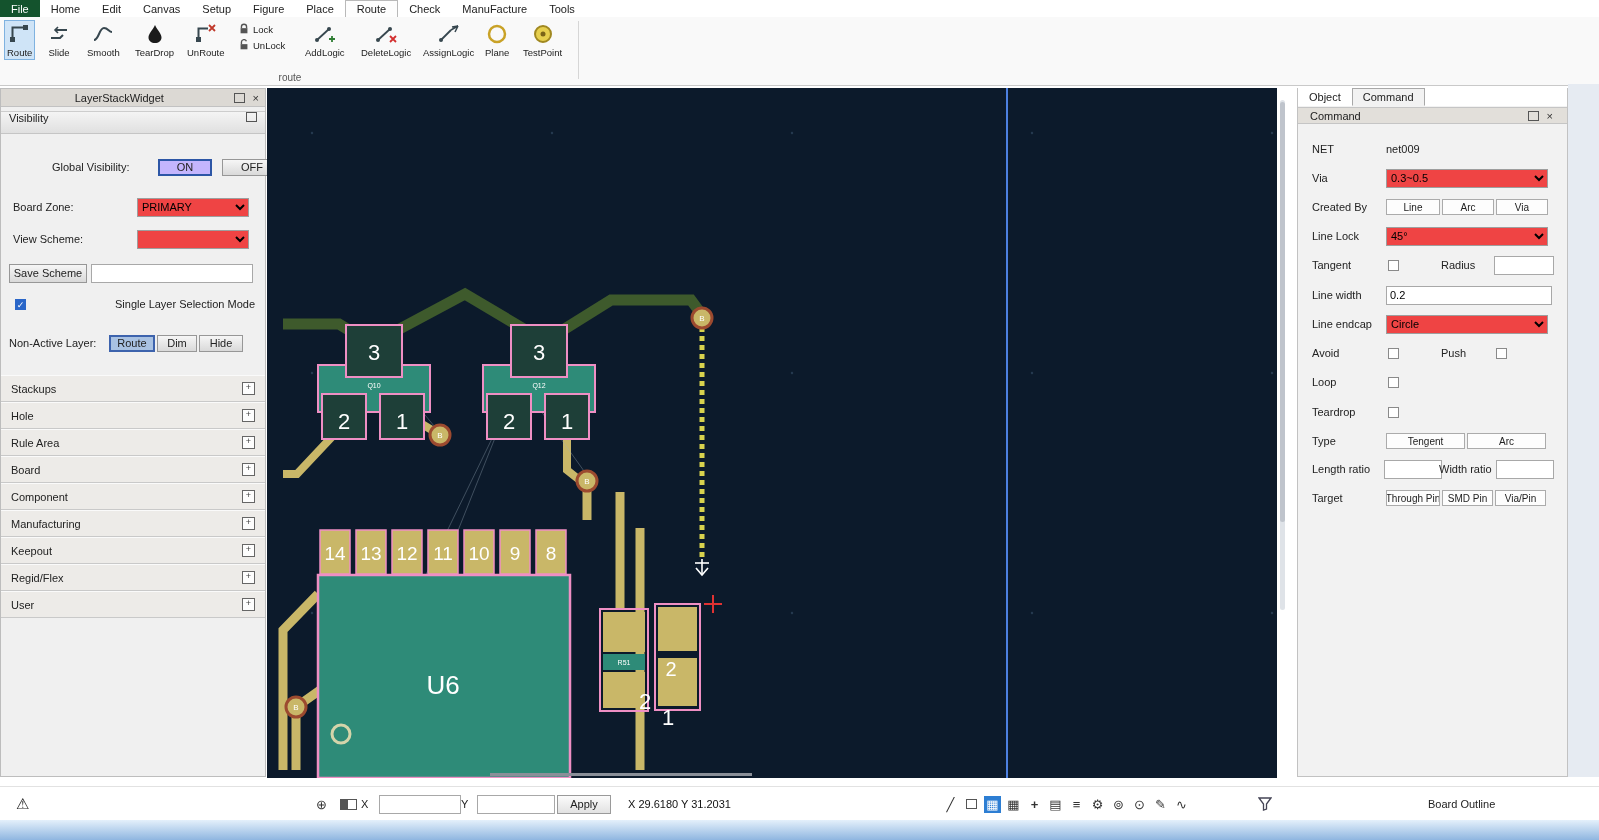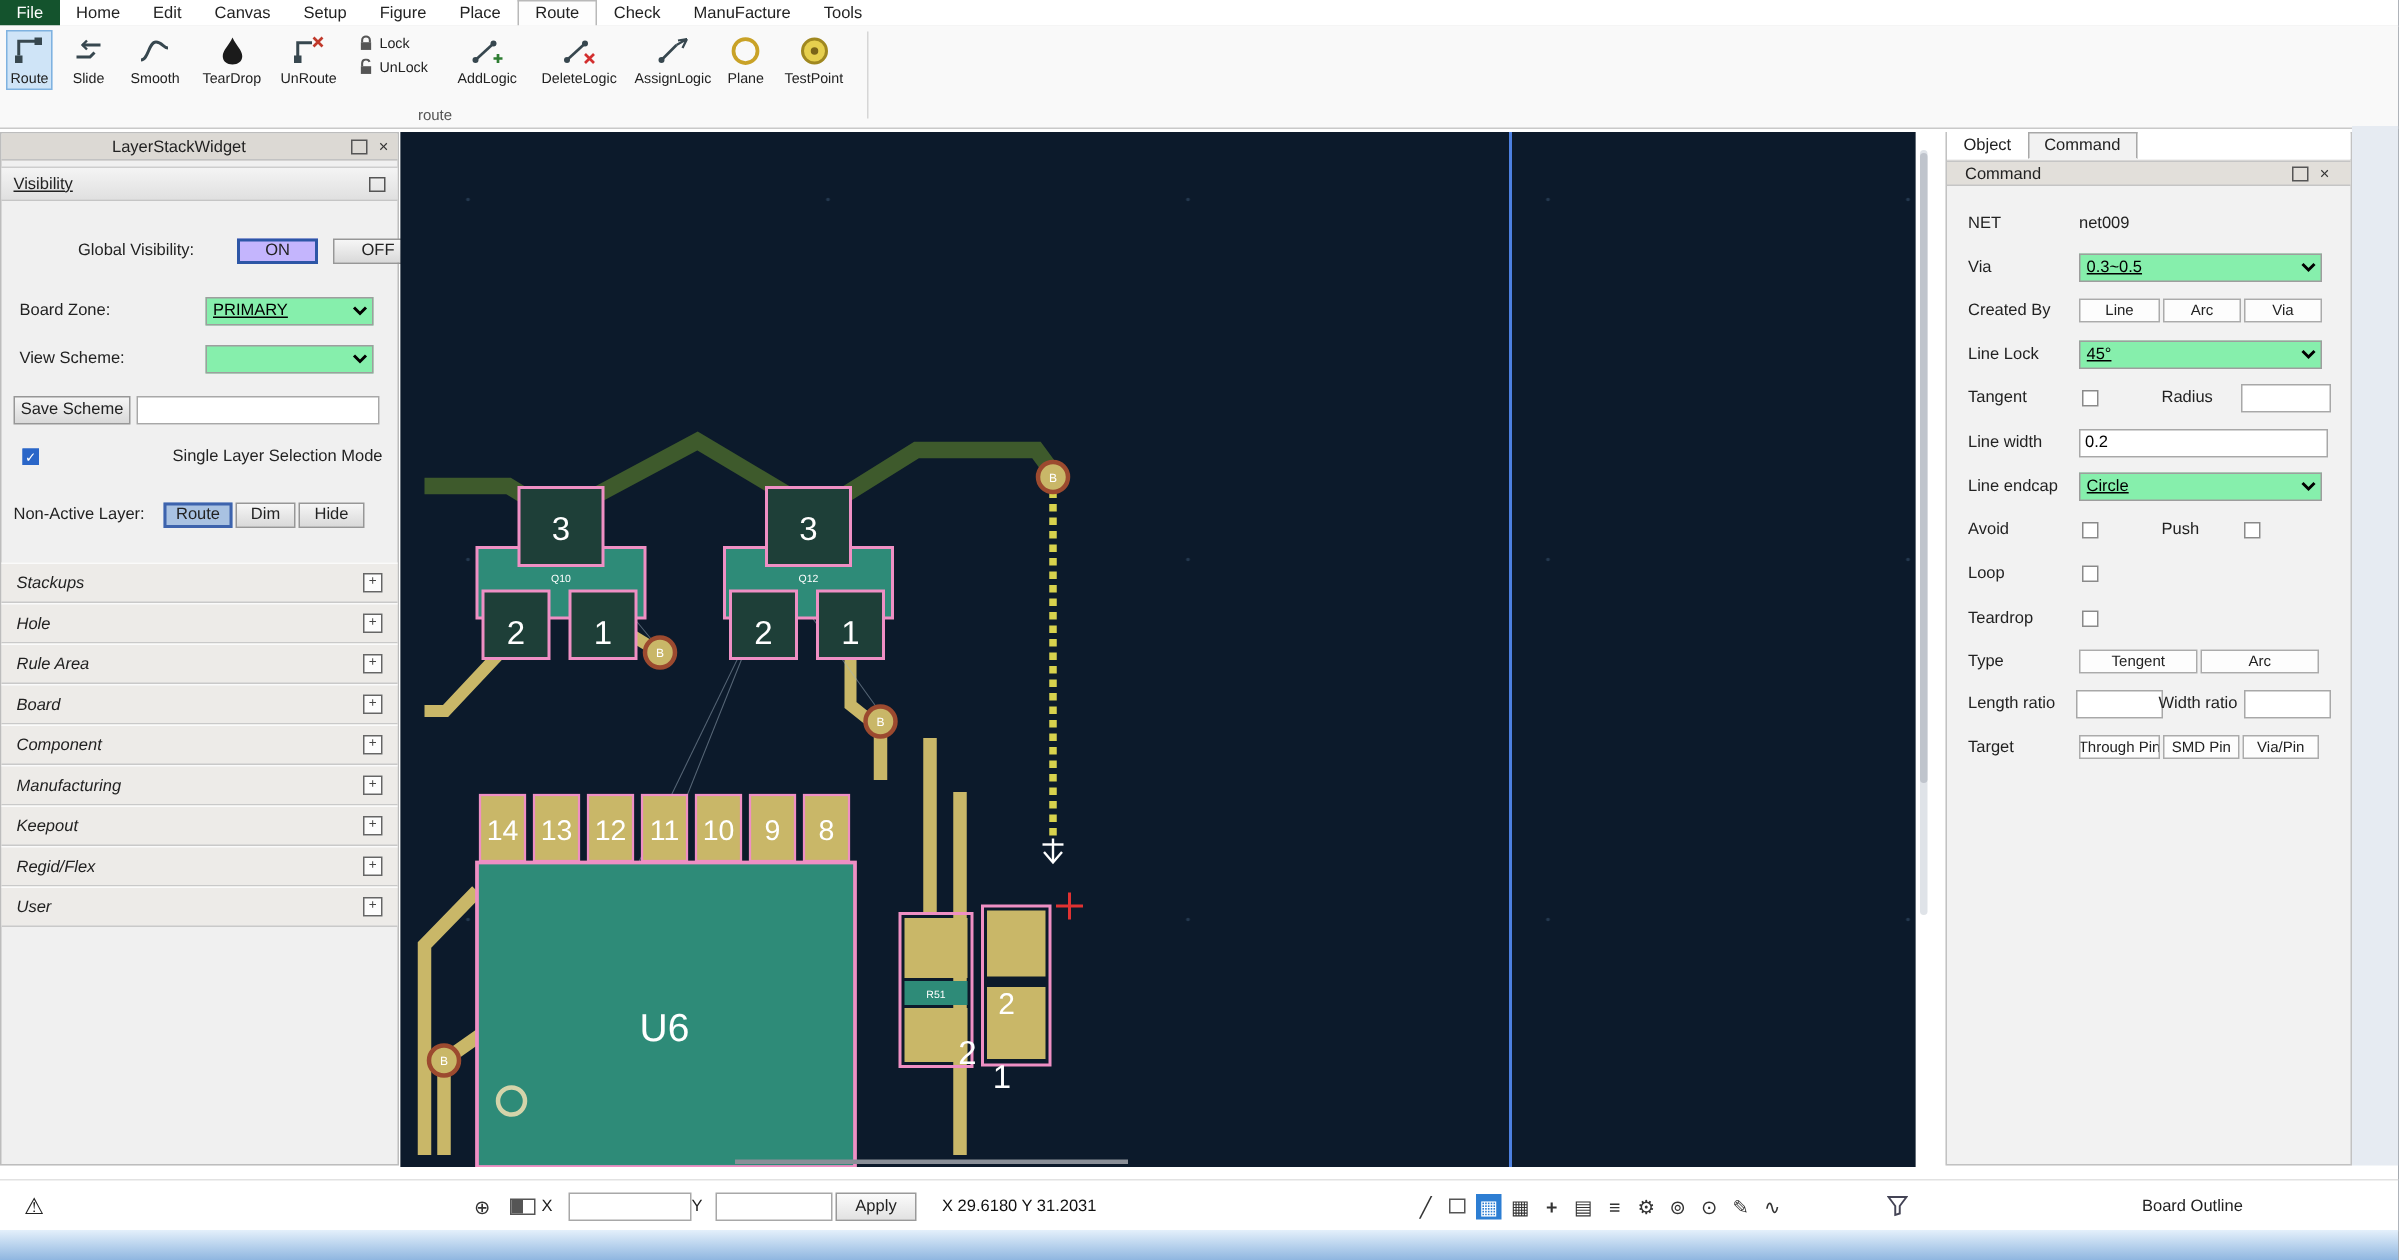"Visibility" .vis-header { align-items: center -> flex-start; text-decoration: underline -> none }
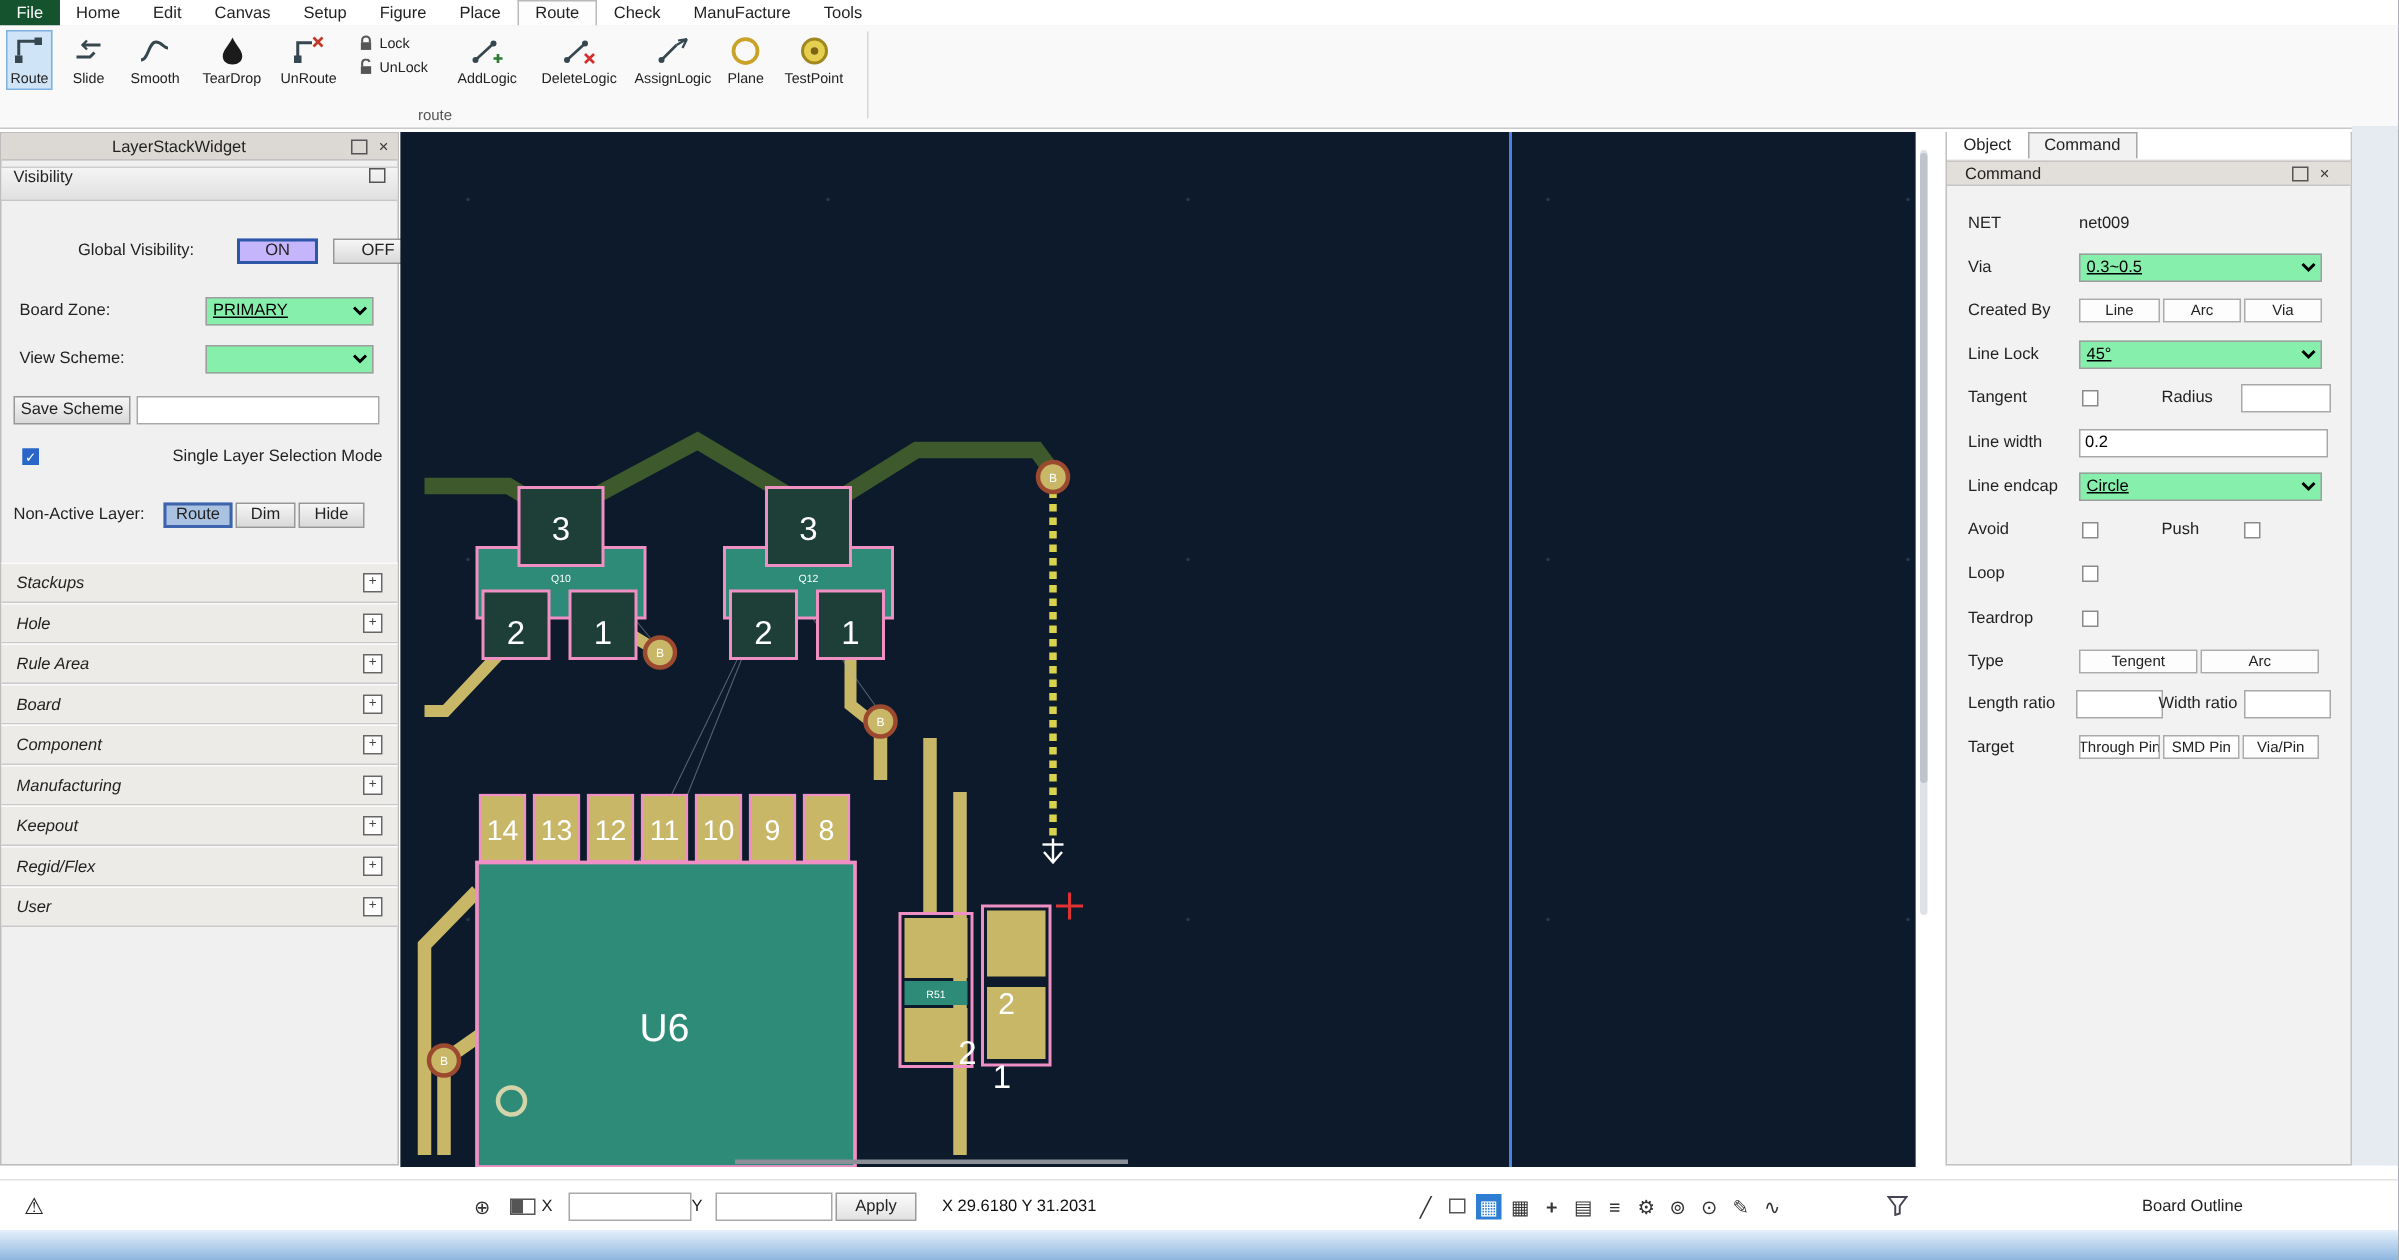"0.3~0.5" .sel { background: #86efac -> #ef4444; text-decoration: underline -> none }
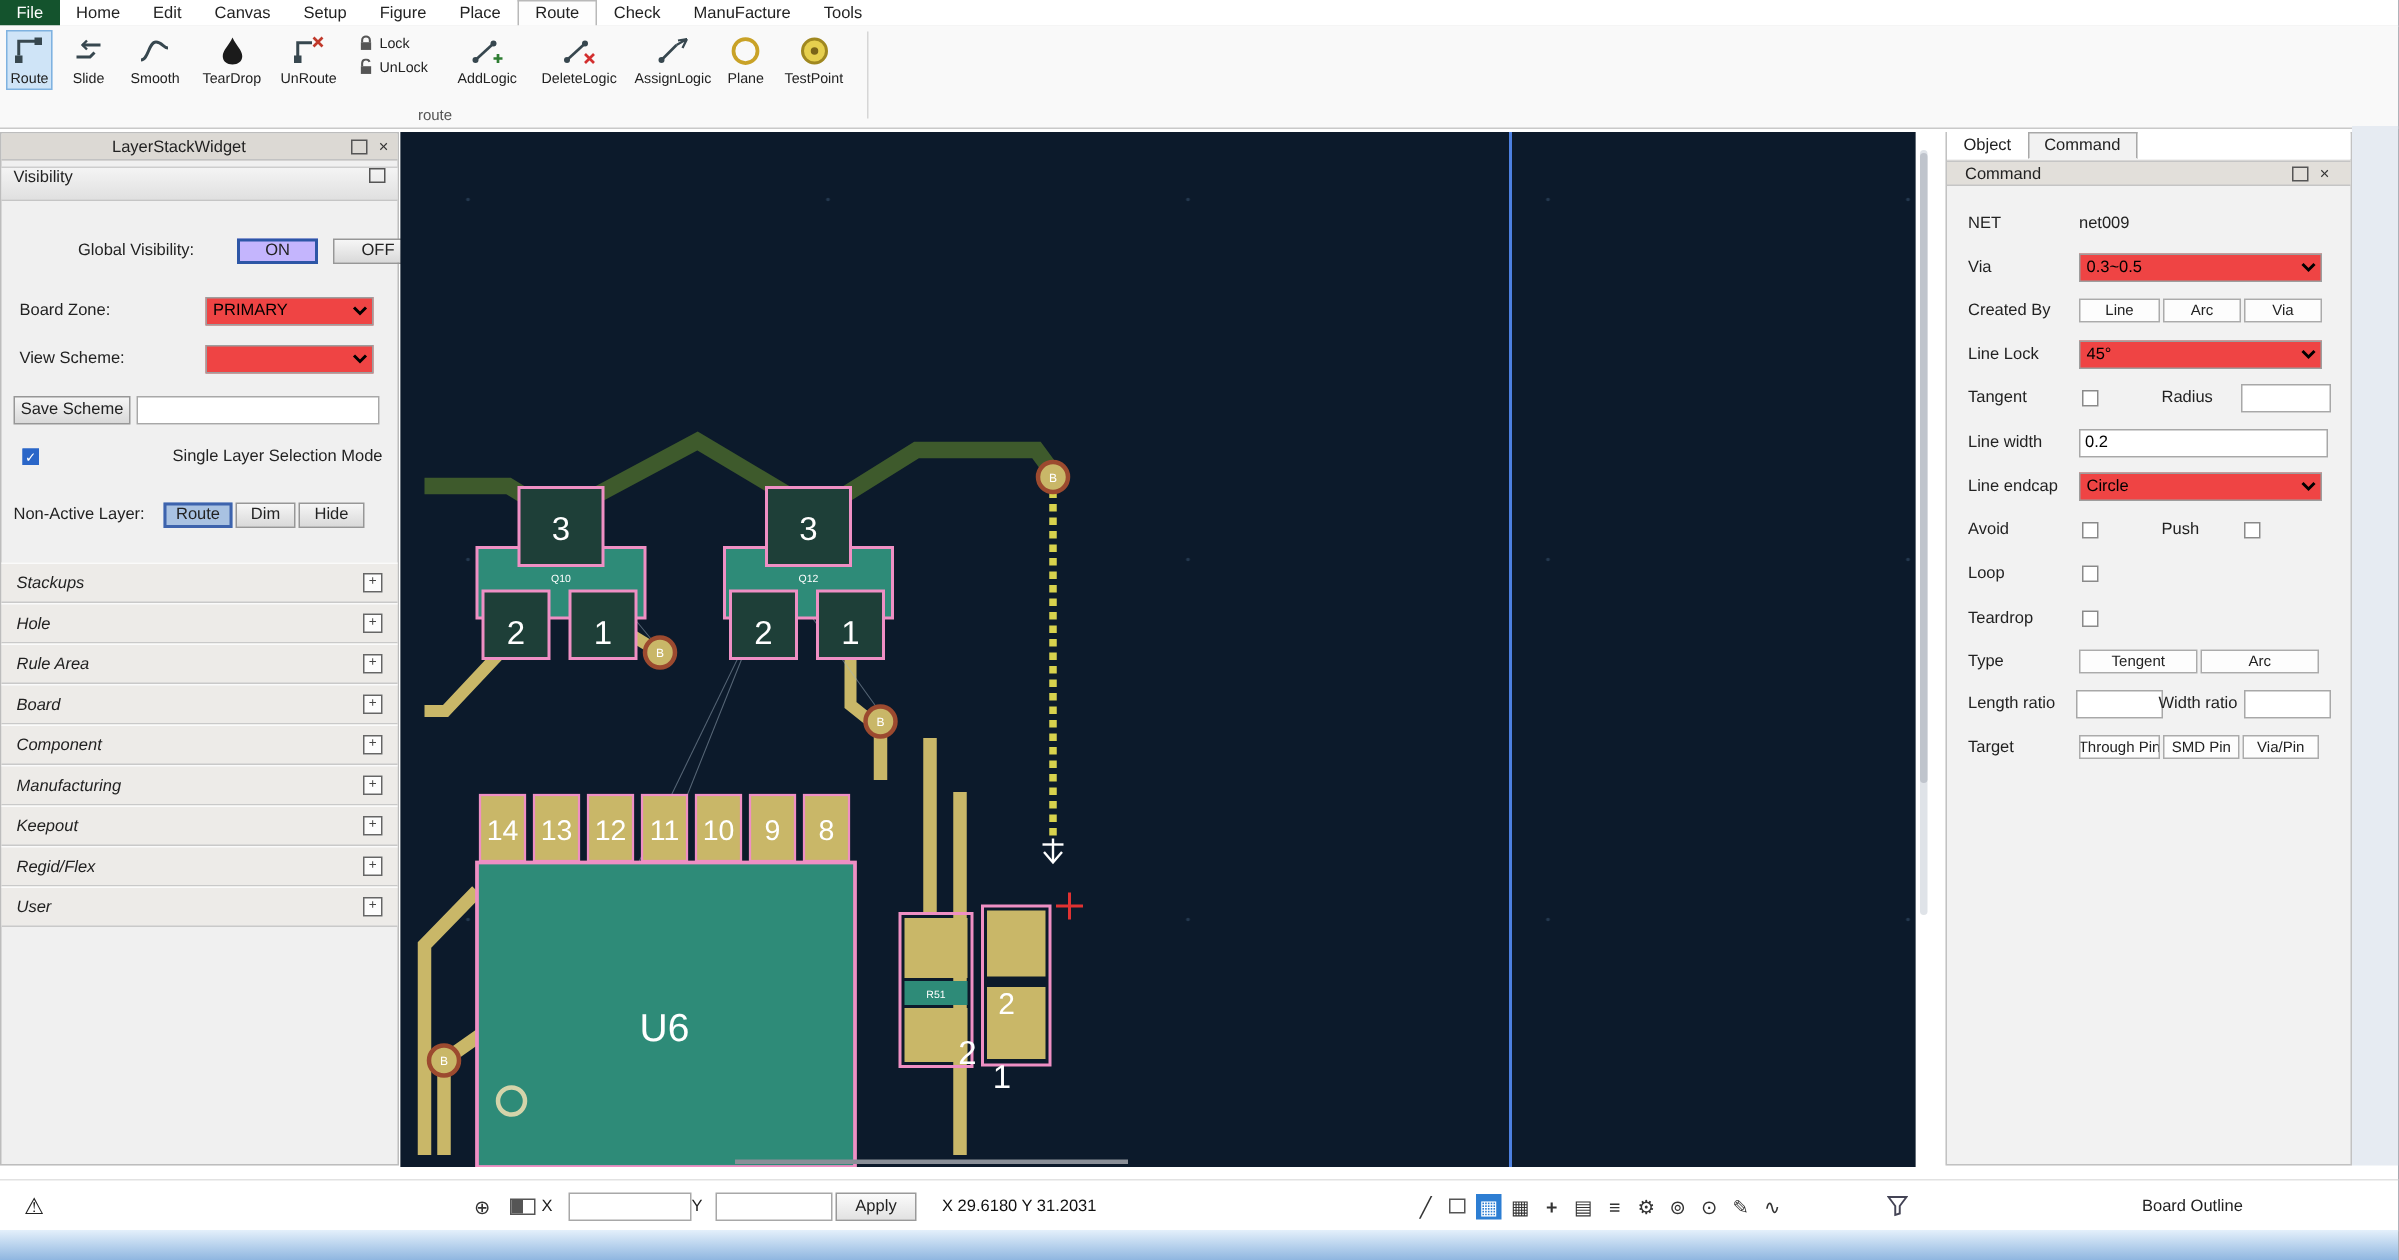"Stackups" .sec-row .t { font-style: italic -> none }
